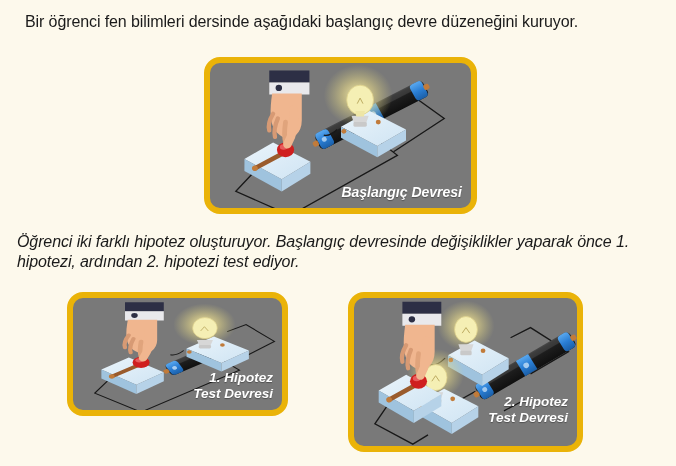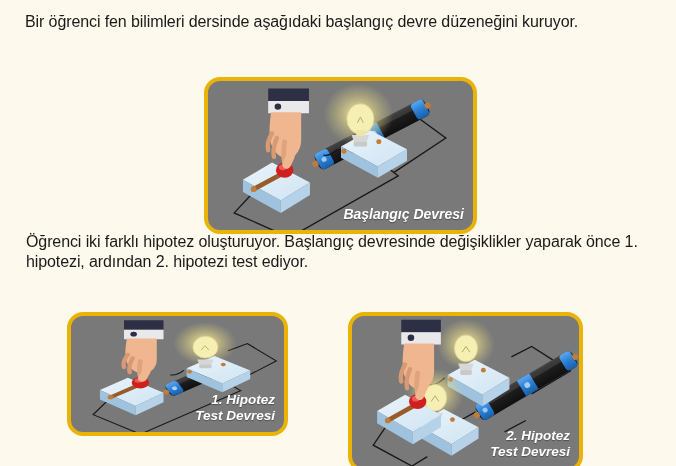"Başlangıç Devresi" .panel { border: 4px solid #eab308 -> 6px solid #eab308; margin-top: 20px -> none }
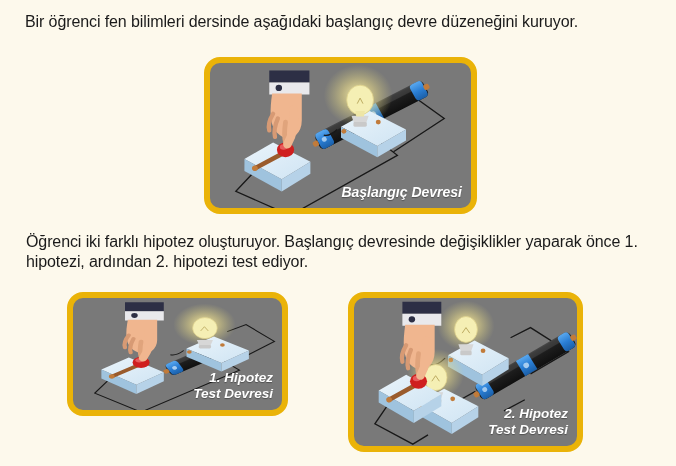"Öğrenci iki farklı hipotez oluşturuyor." #hypothesis-text { font-style: none -> italic; left: 26px -> 17px }
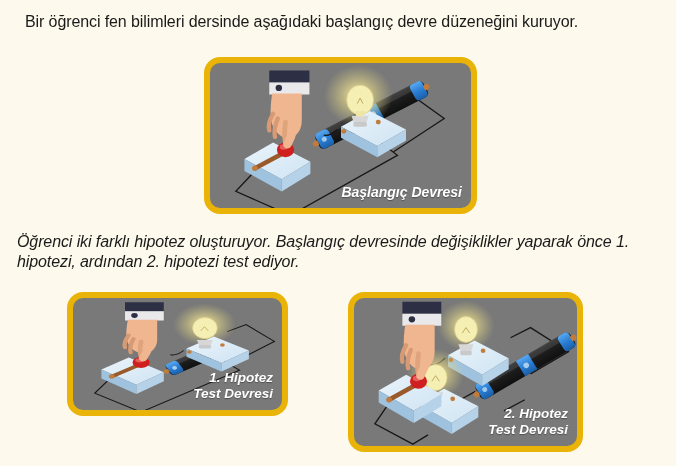"2. Hipotez" #label-hyp2 { bottom: 8px -> 20px }
